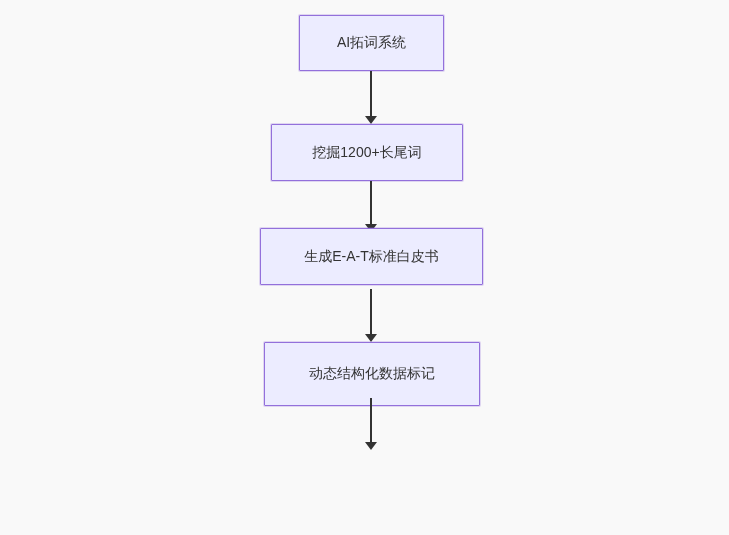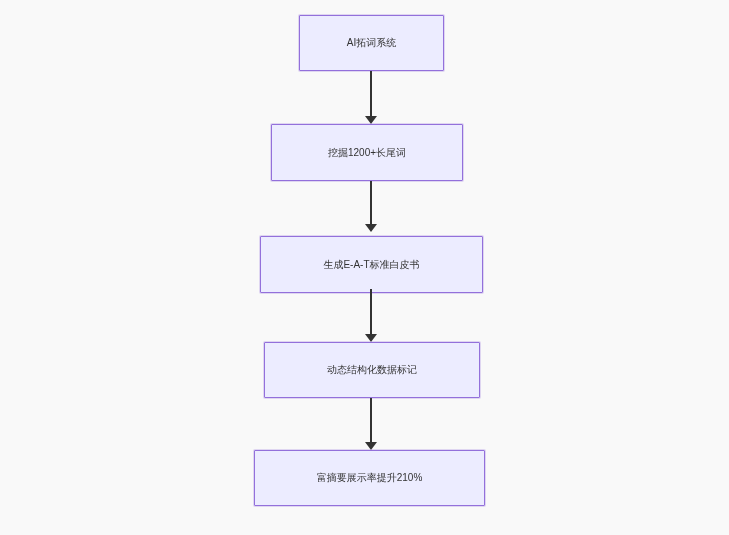"AI拓词系统" .node { font-size: 10px -> 14px }
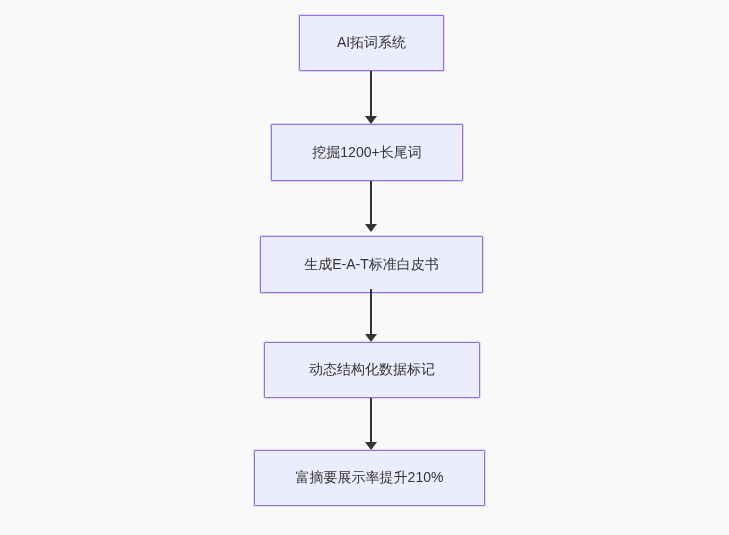"生成E-A-T标准白皮书" .node-3 { top: 236px -> 228px }
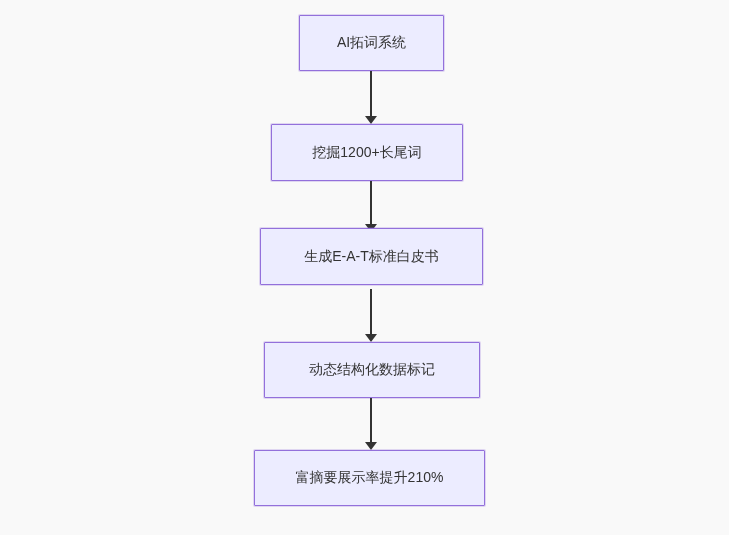"动态结构化数据标记" .node-4 { height: 56px -> 64px }
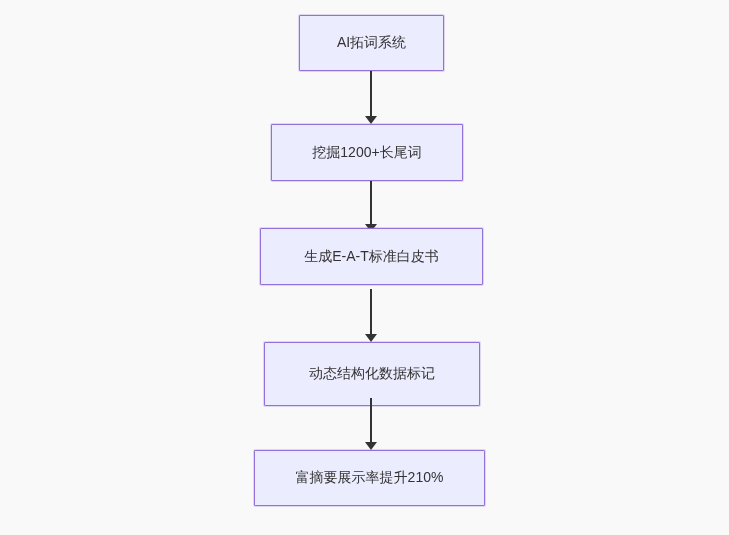"富摘要展示率提升210%" div.node { html: <div> <span>富摘要展示率提升210%</span> </div> -> none }
